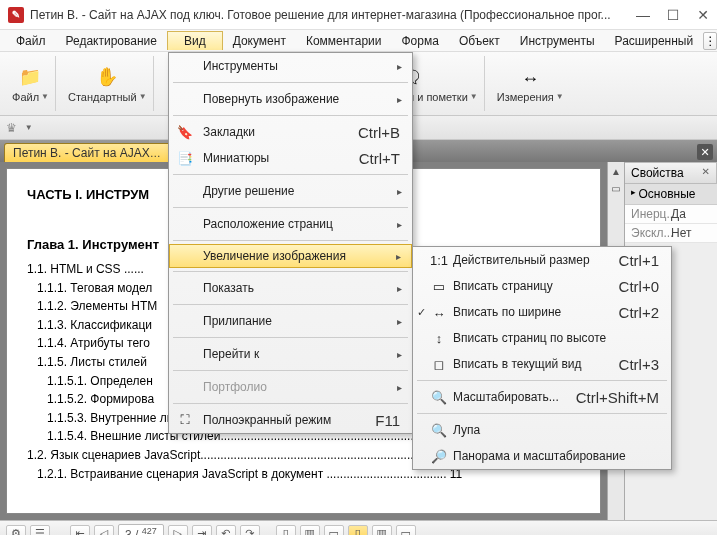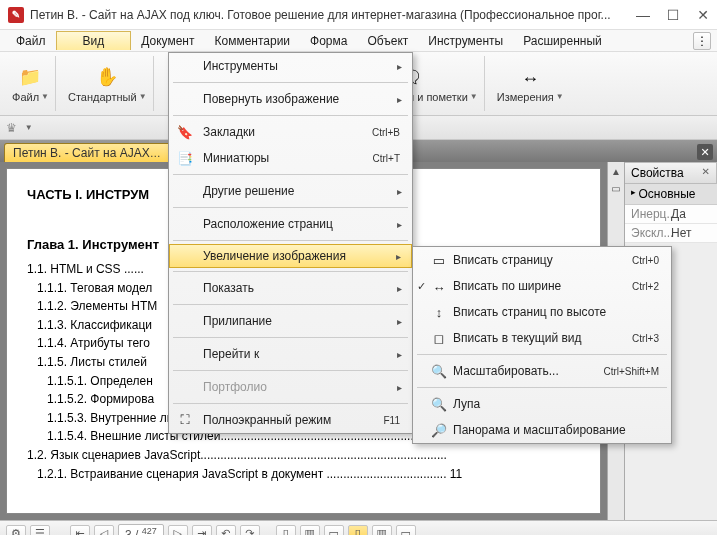"Редактирование" div.mitem { html: none -> <div>Редактирование</div> }
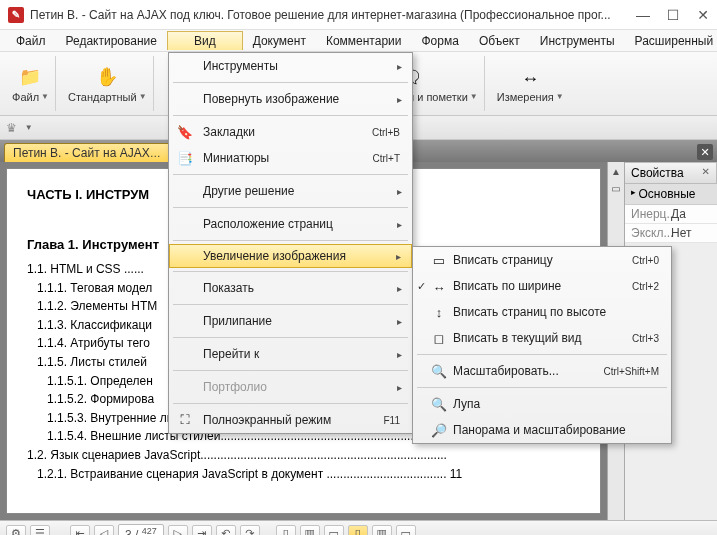"Вид" .menubar .mitem.active { padding: 2px 26px -> 2px 16px }
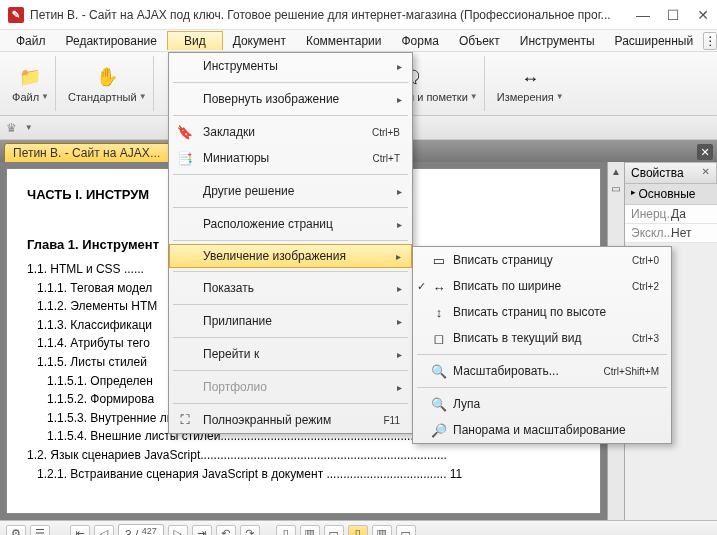"Ctrl+B" .dd-item .kb { font-size: 10px -> 15px }
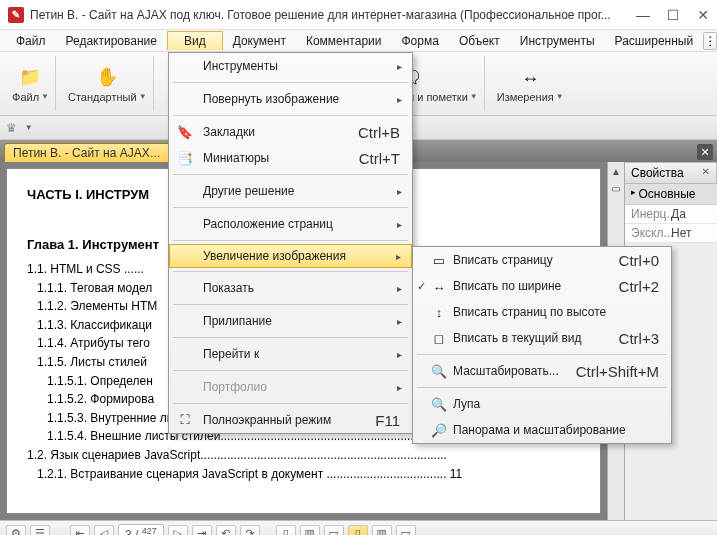"1:1" div.dd-item { html: none -> <div> <span>1:1</span> <span>Действительный размер</span> <span>Ctrl+1</span> </div> }
